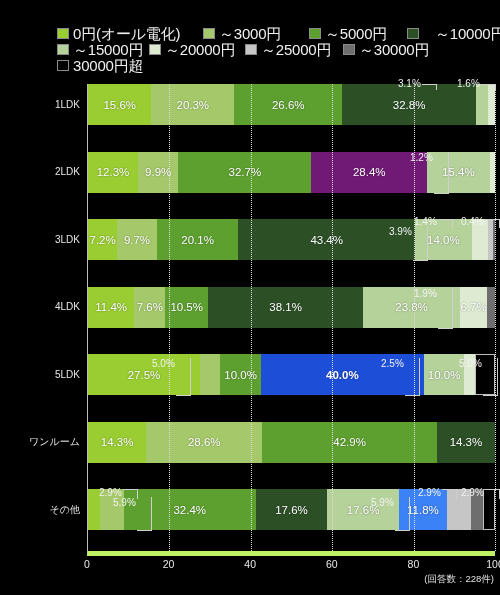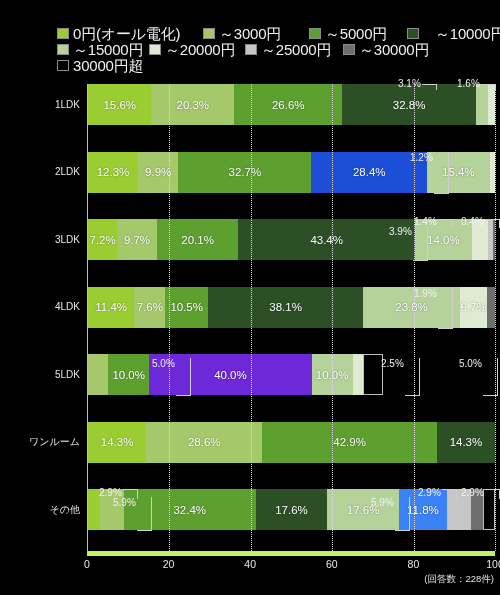"28.4%" div.seg { background: #1d4ed8 -> #701a75 }
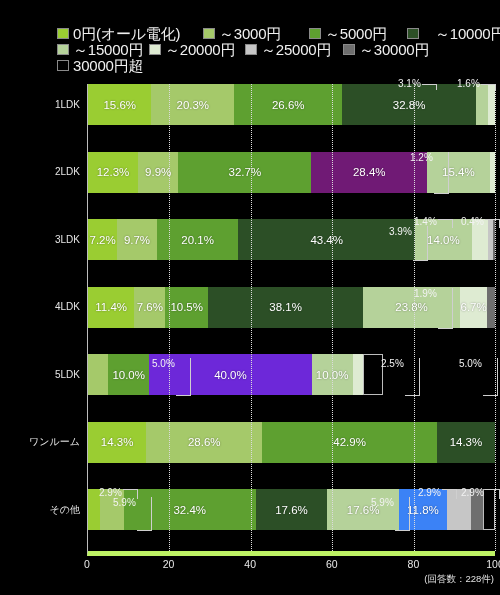"27.5%" div.seg { html: none -> <div> <span>27.5%</span> </div> }
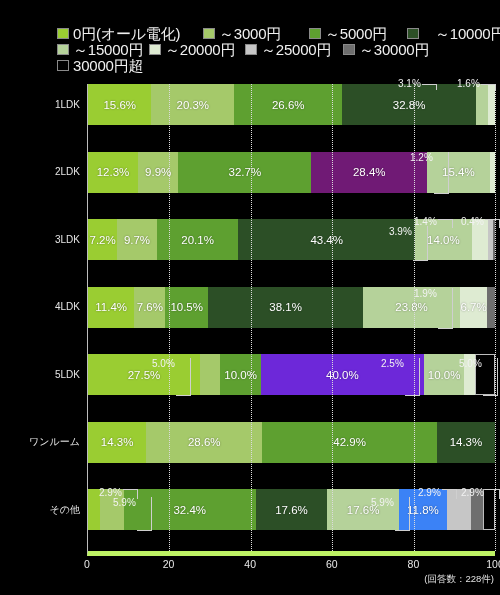"40.0%" div.seg { background: #6d28d9 -> #1d4ed8; font-weight: none -> bold }
